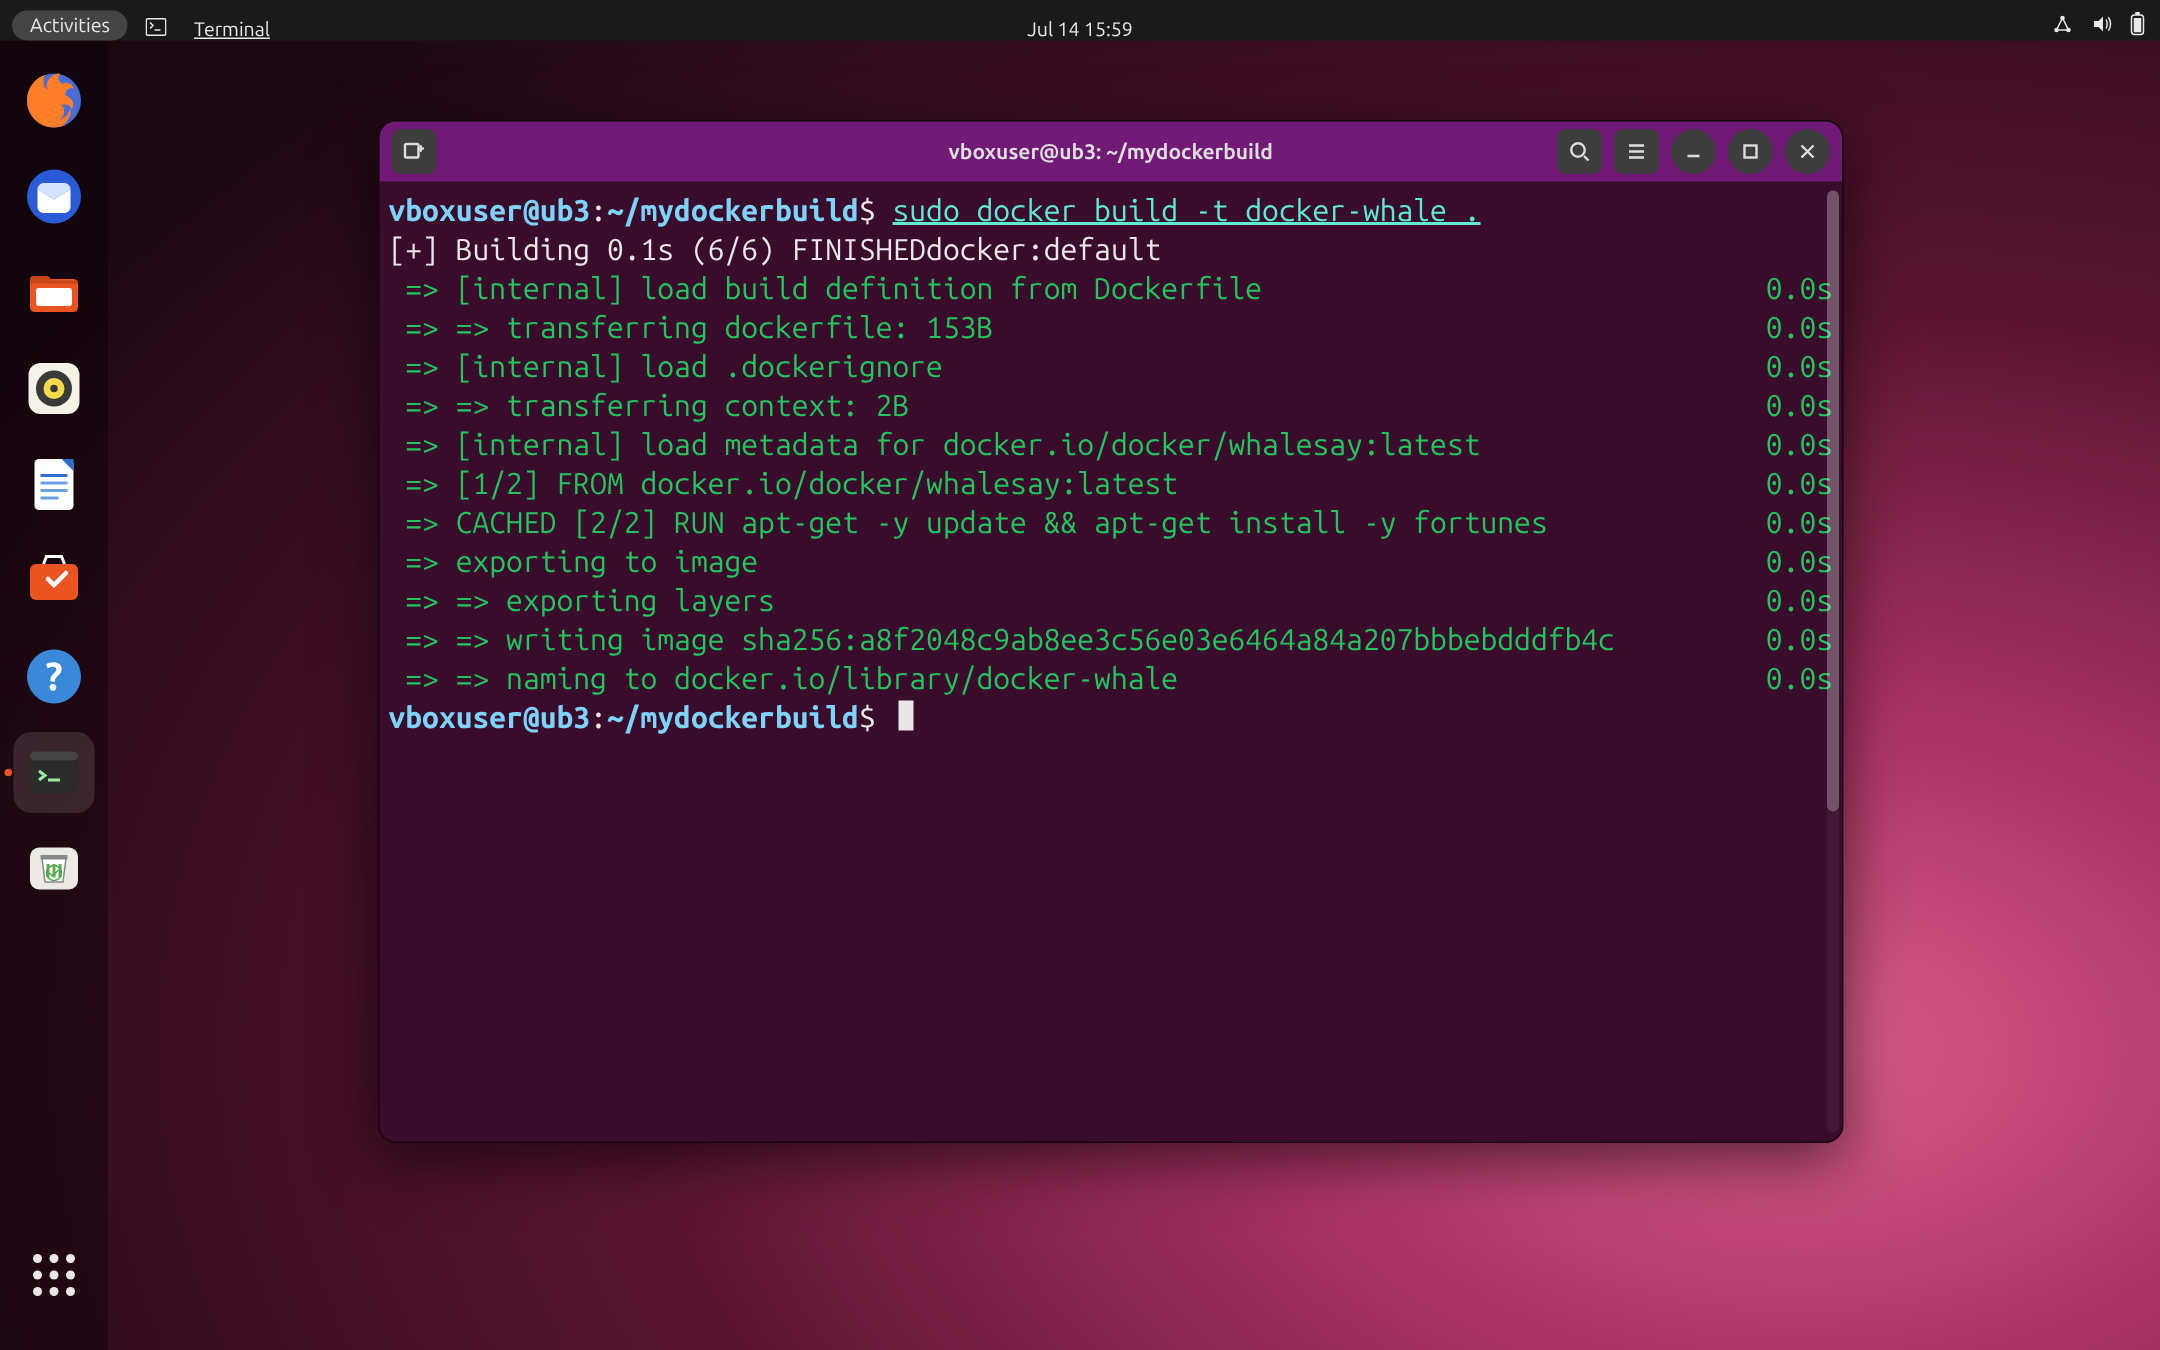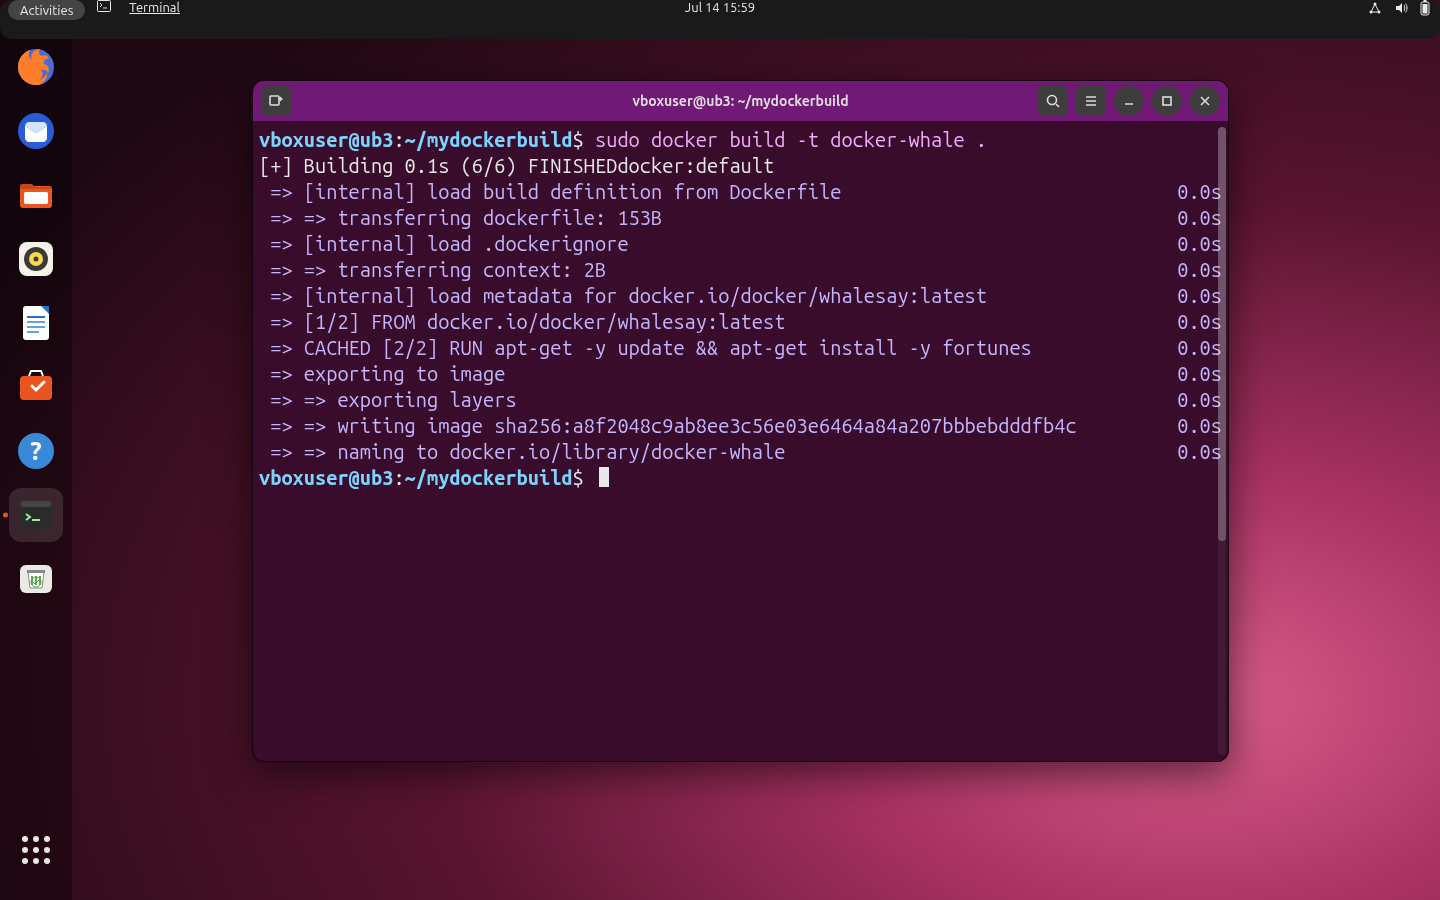"Activities" #topbar { align-items: flex-start -> flex-end; border-radius: 12px -> none; height: 39px -> 27px }
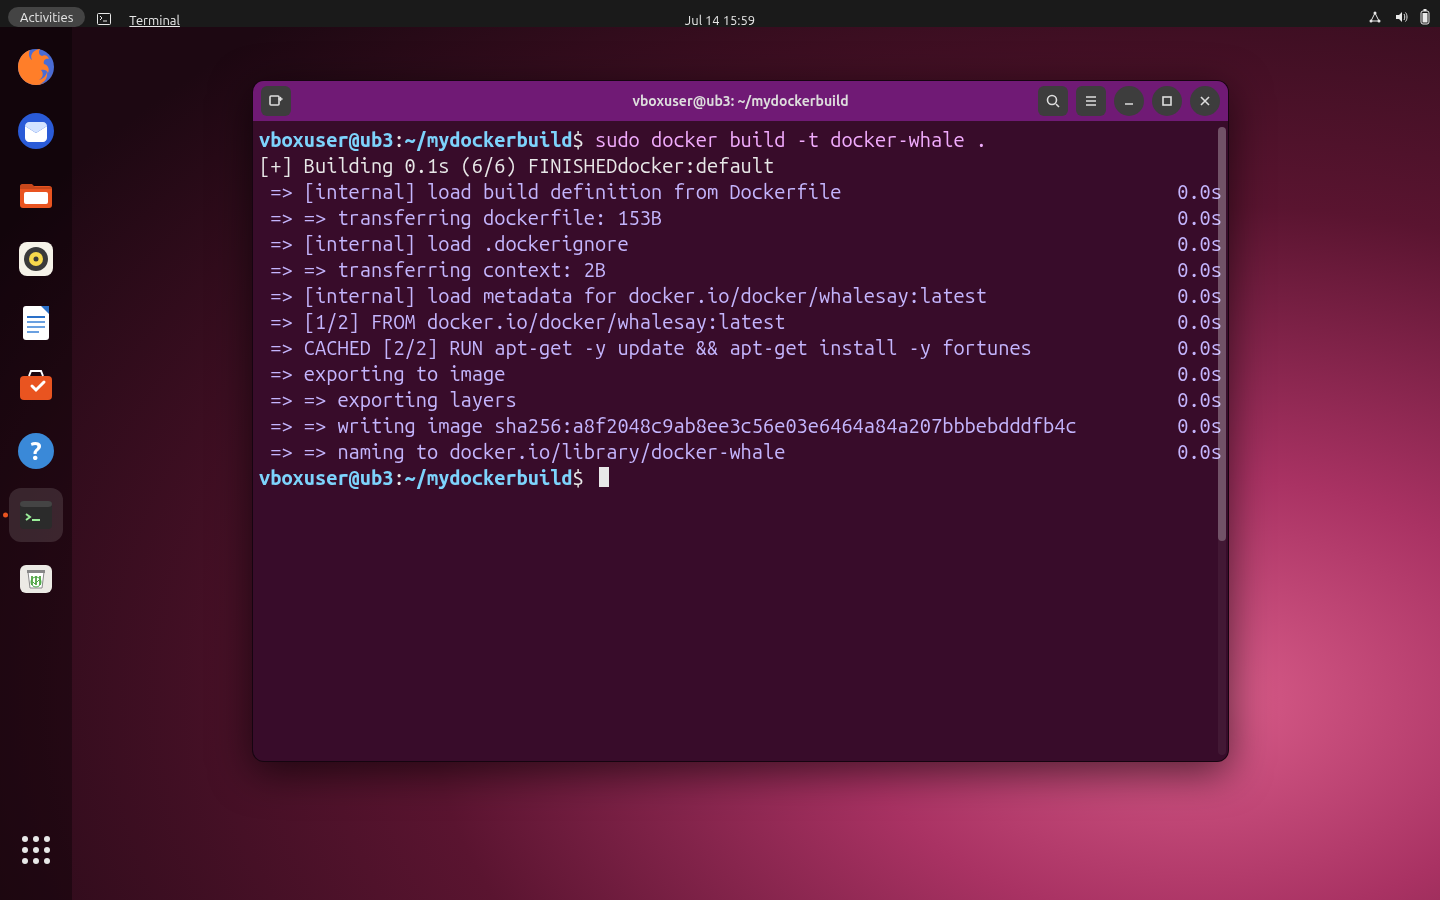"sudo docker build -t docker-whale" .cmd { color: #f0abfc -> #5eead4; text-decoration: none -> underline }
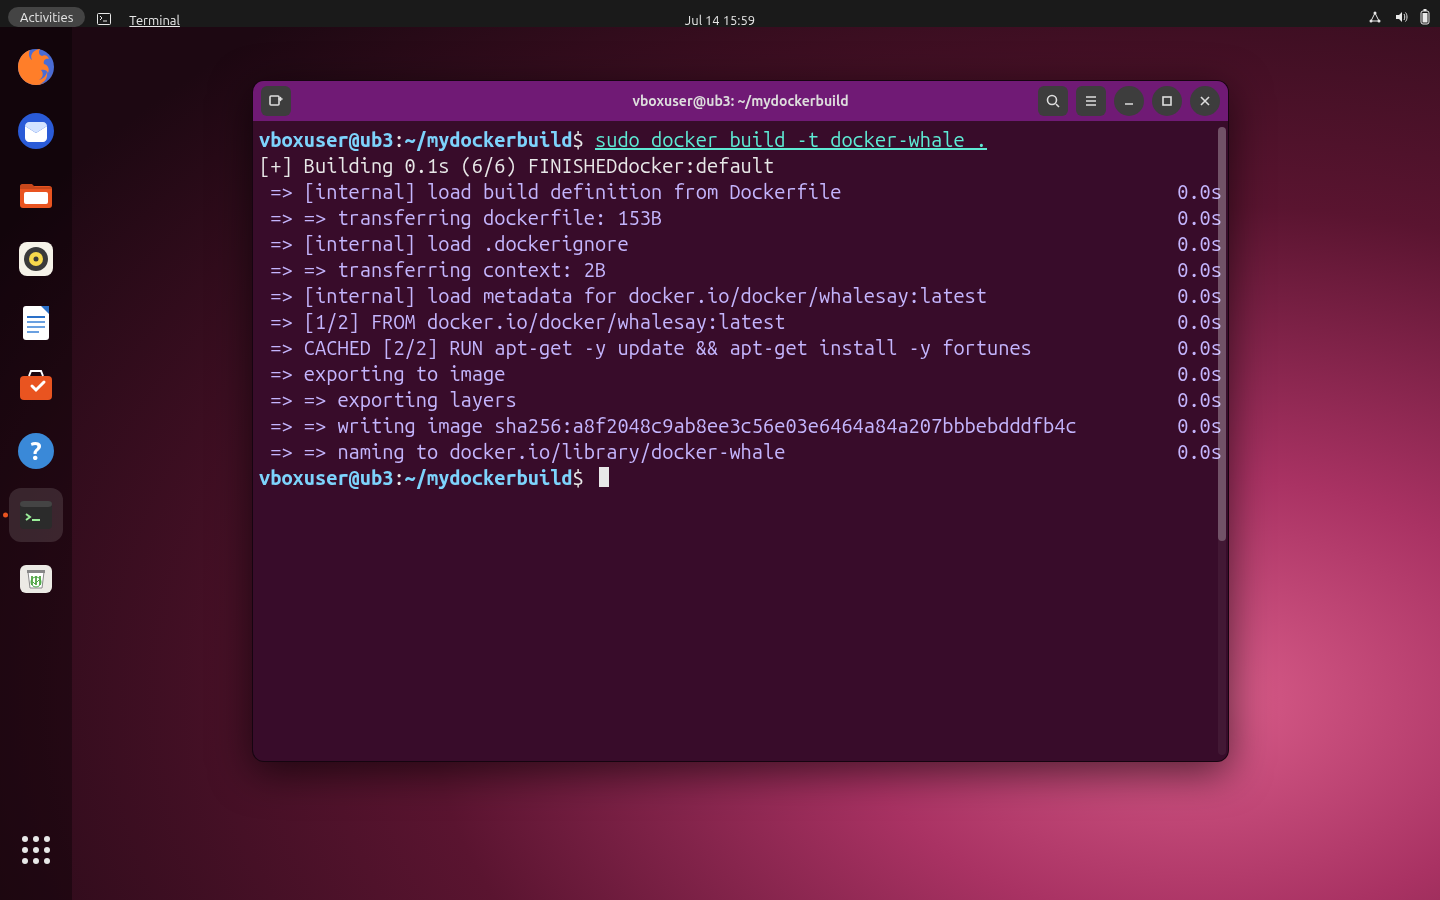"=> [internal] load build definition" .bl { color: #c4b5fd -> #22c55e }
